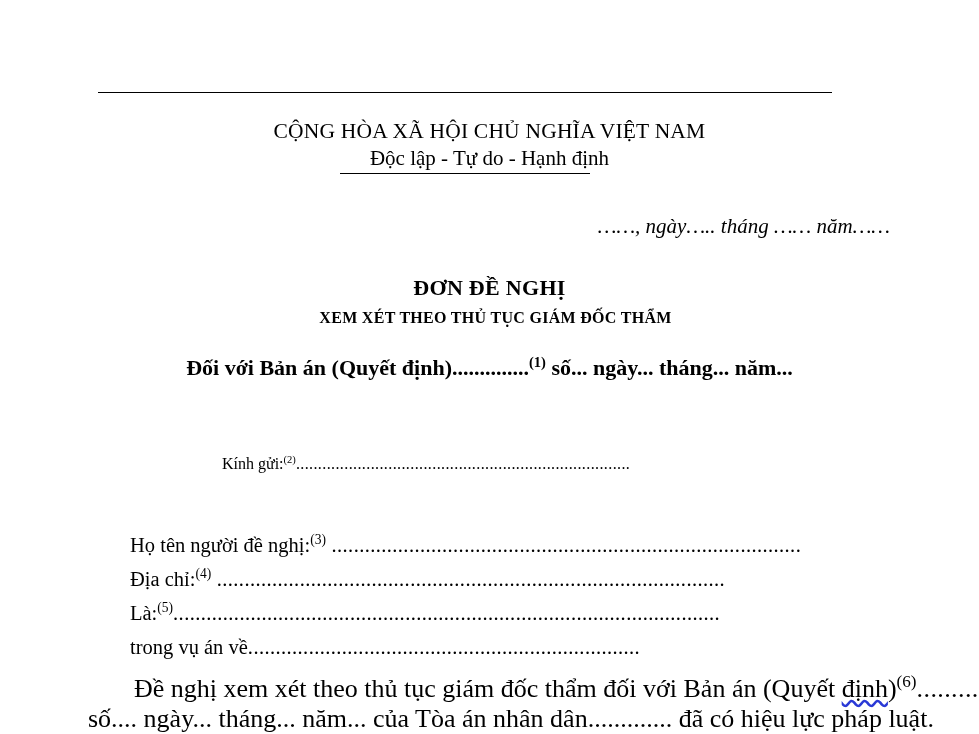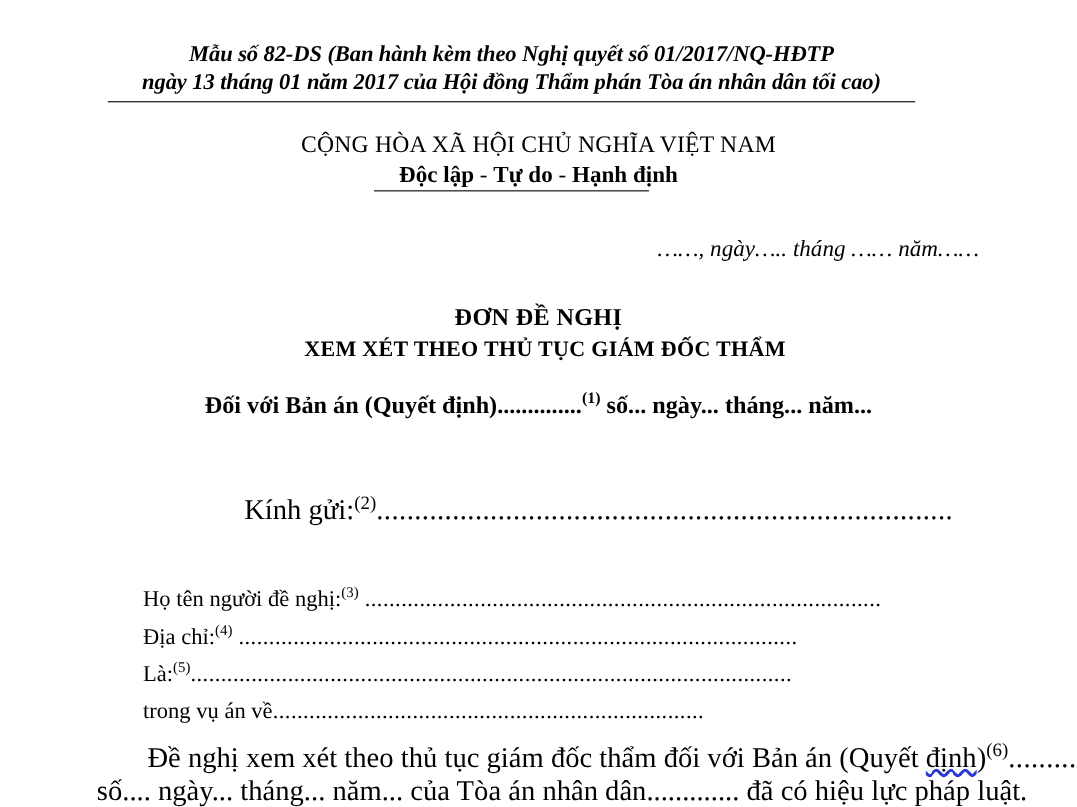"Mẫu số 82-DS (Ban hành" div.form-ref { html: <div> <span>Mẫu số 82-DS (Ban hành kèm theo Nghị quyết số 01/2017/NQ-HĐTP</span> <span>ngày 13 tháng 01 năm 2017 của Hội đồng Thẩm phán Tòa án nhân dân tối cao)</span> </div> -> none }
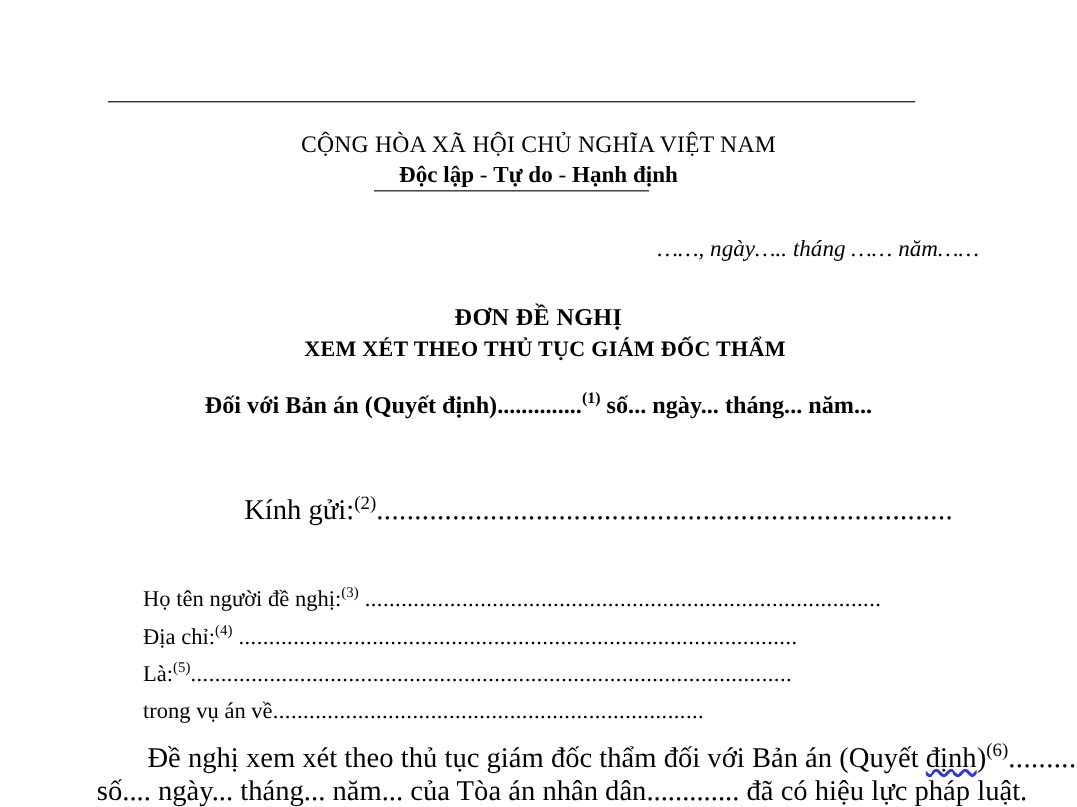"Độc lập" .nation-motto .motto-word { font-weight: bold -> normal }
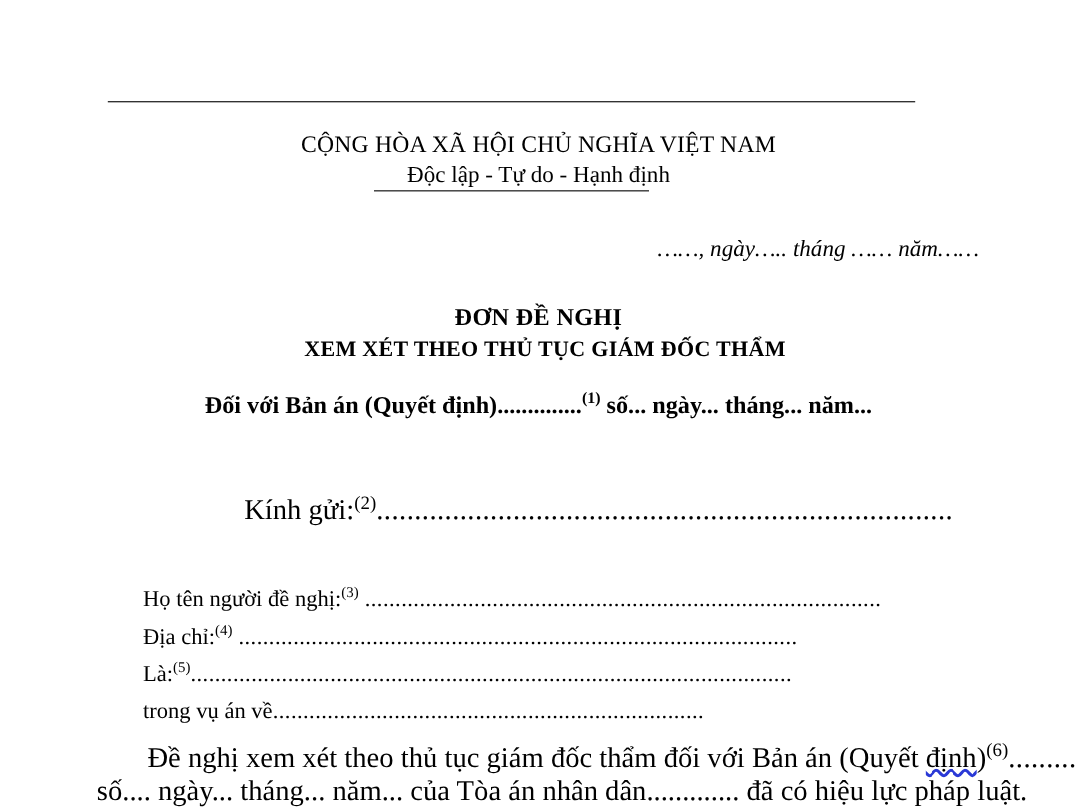"XEM XÉT THEO THỦ TỤC" .title-line-2 { font-size: 20px -> 16px }
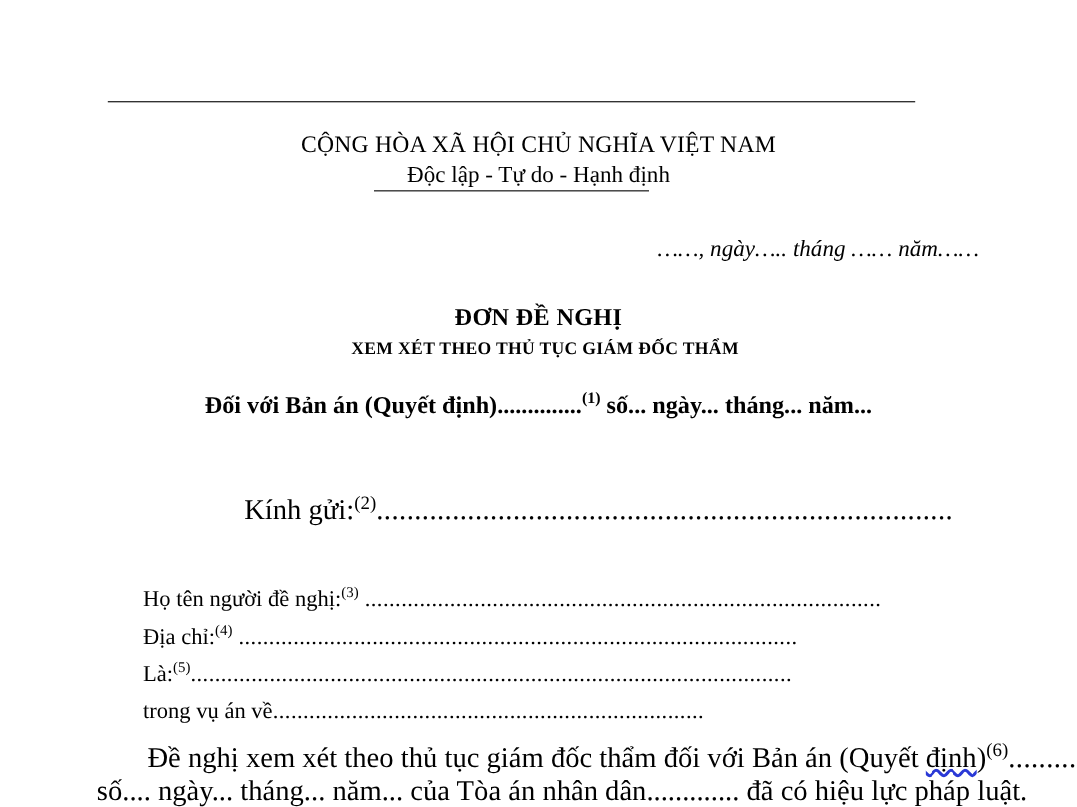"Kính" .recipient { font-size: 26px -> 16px }
